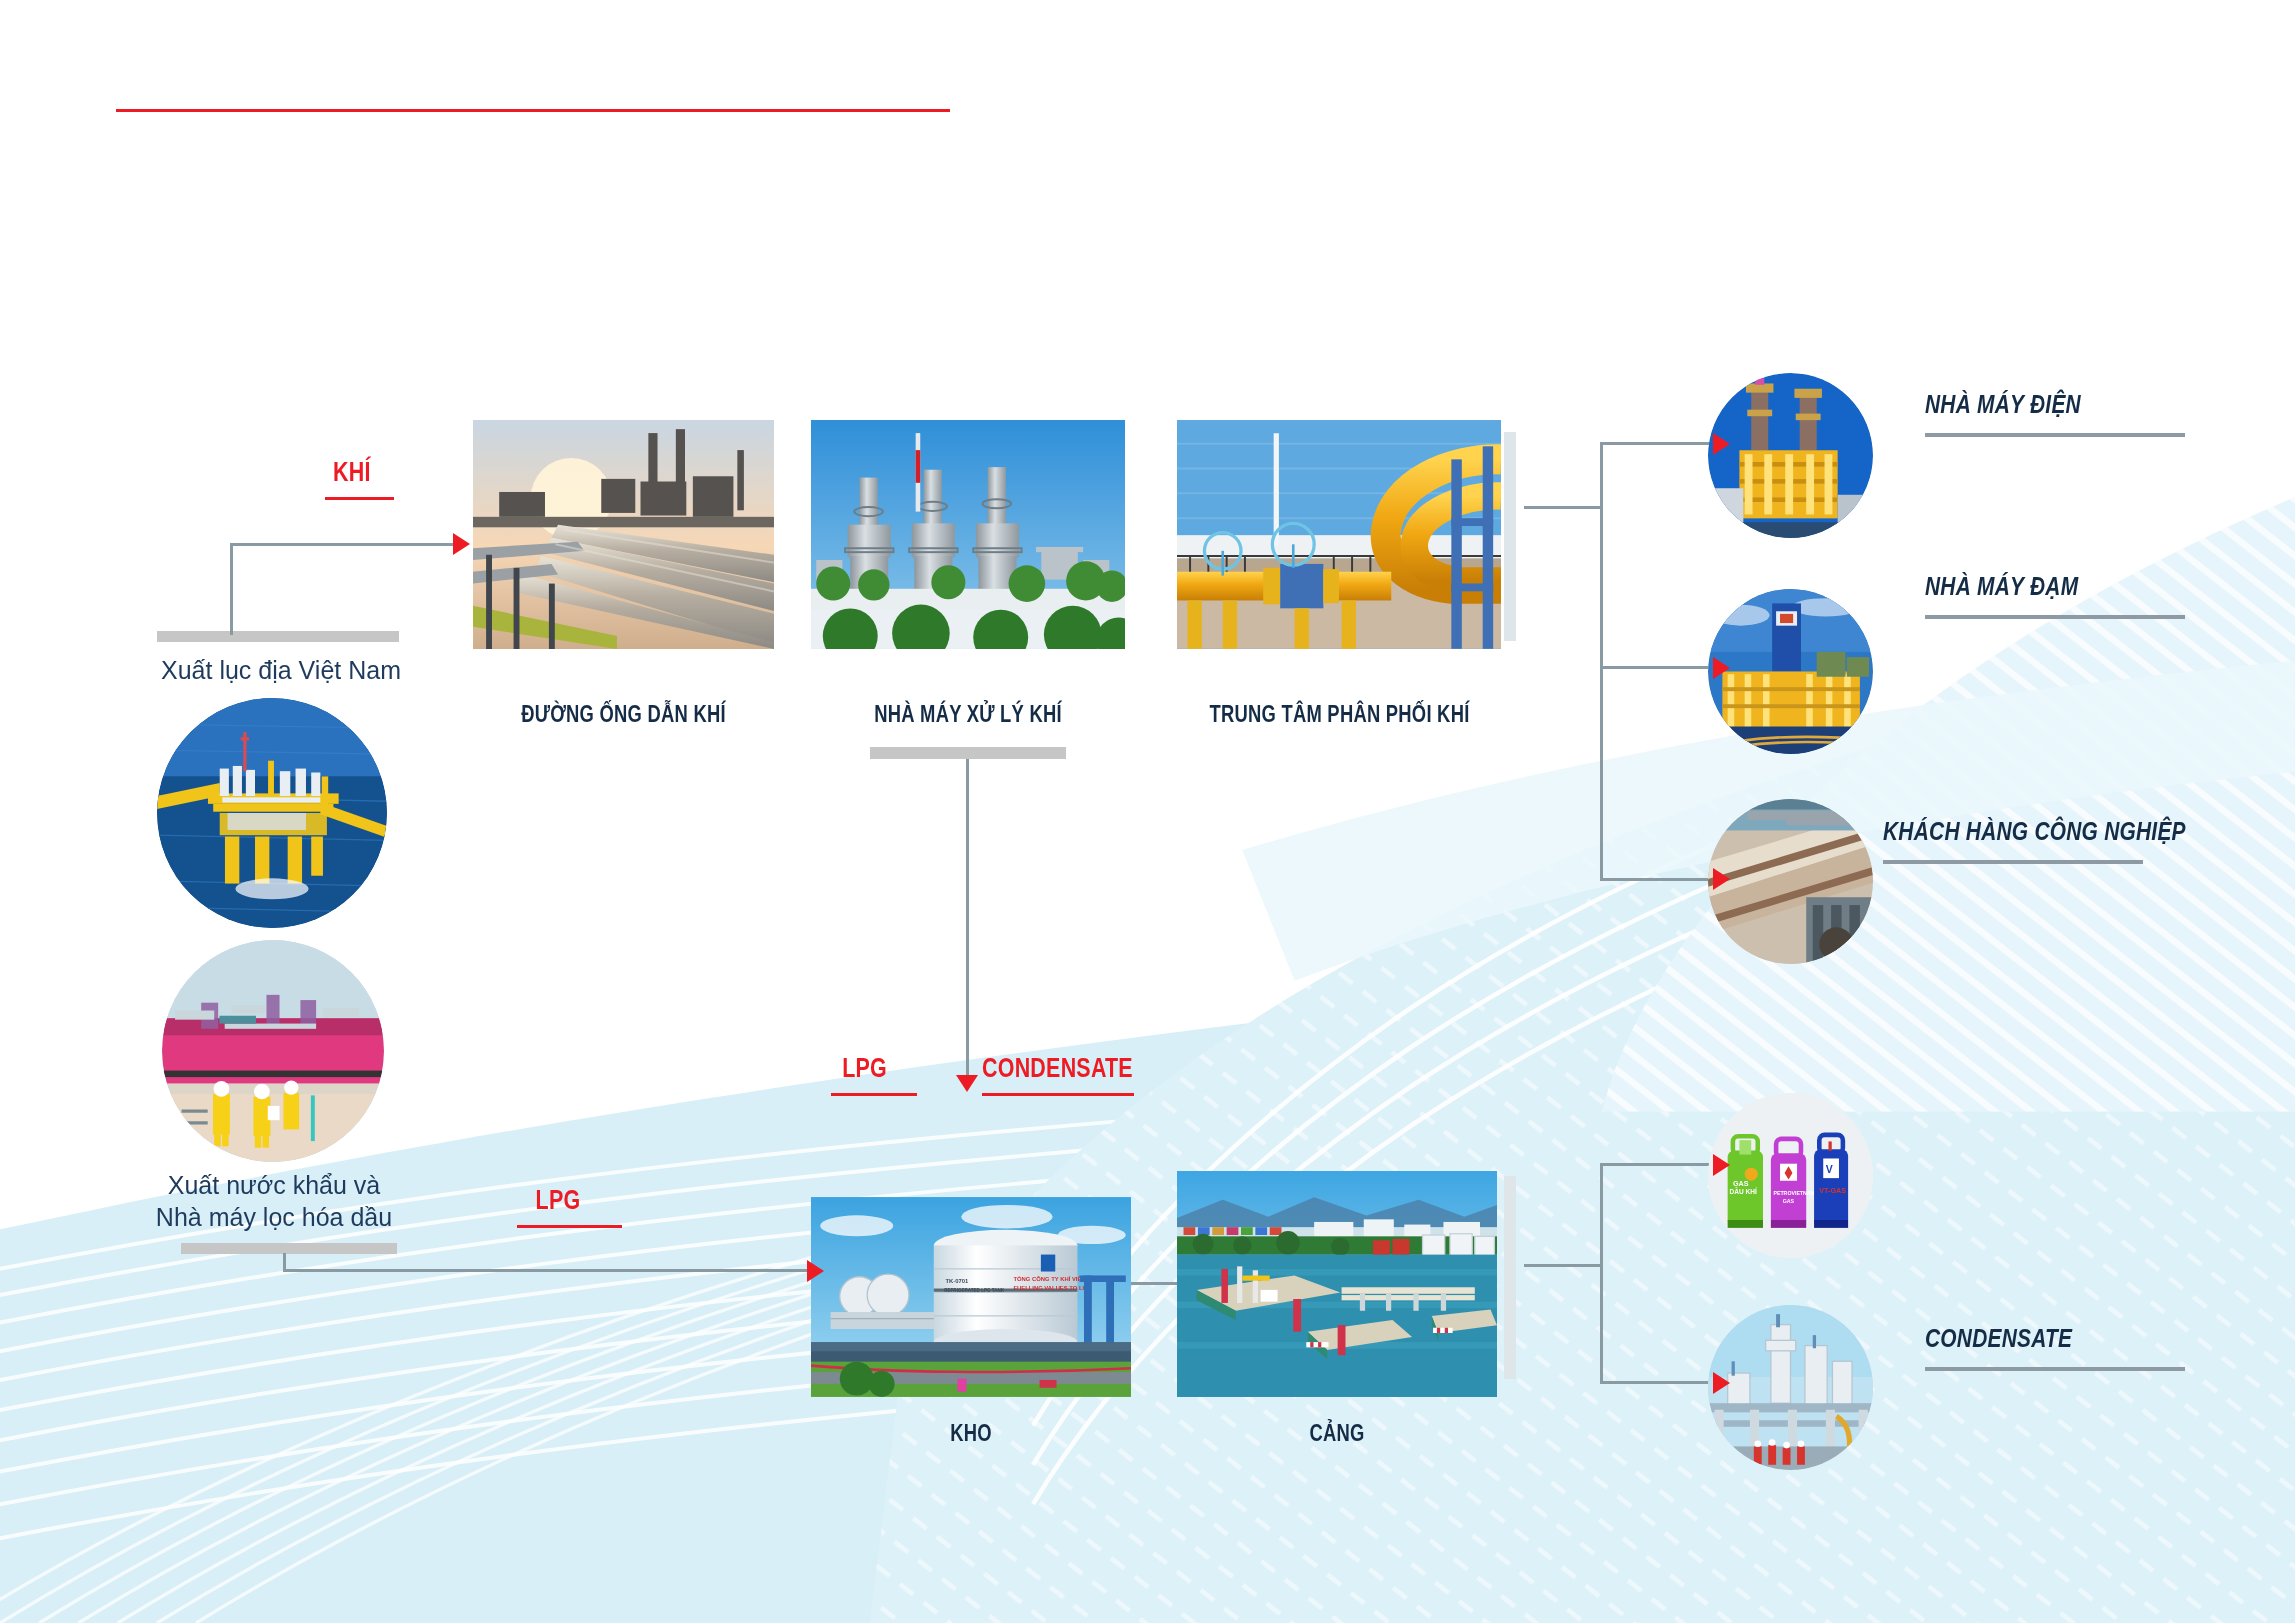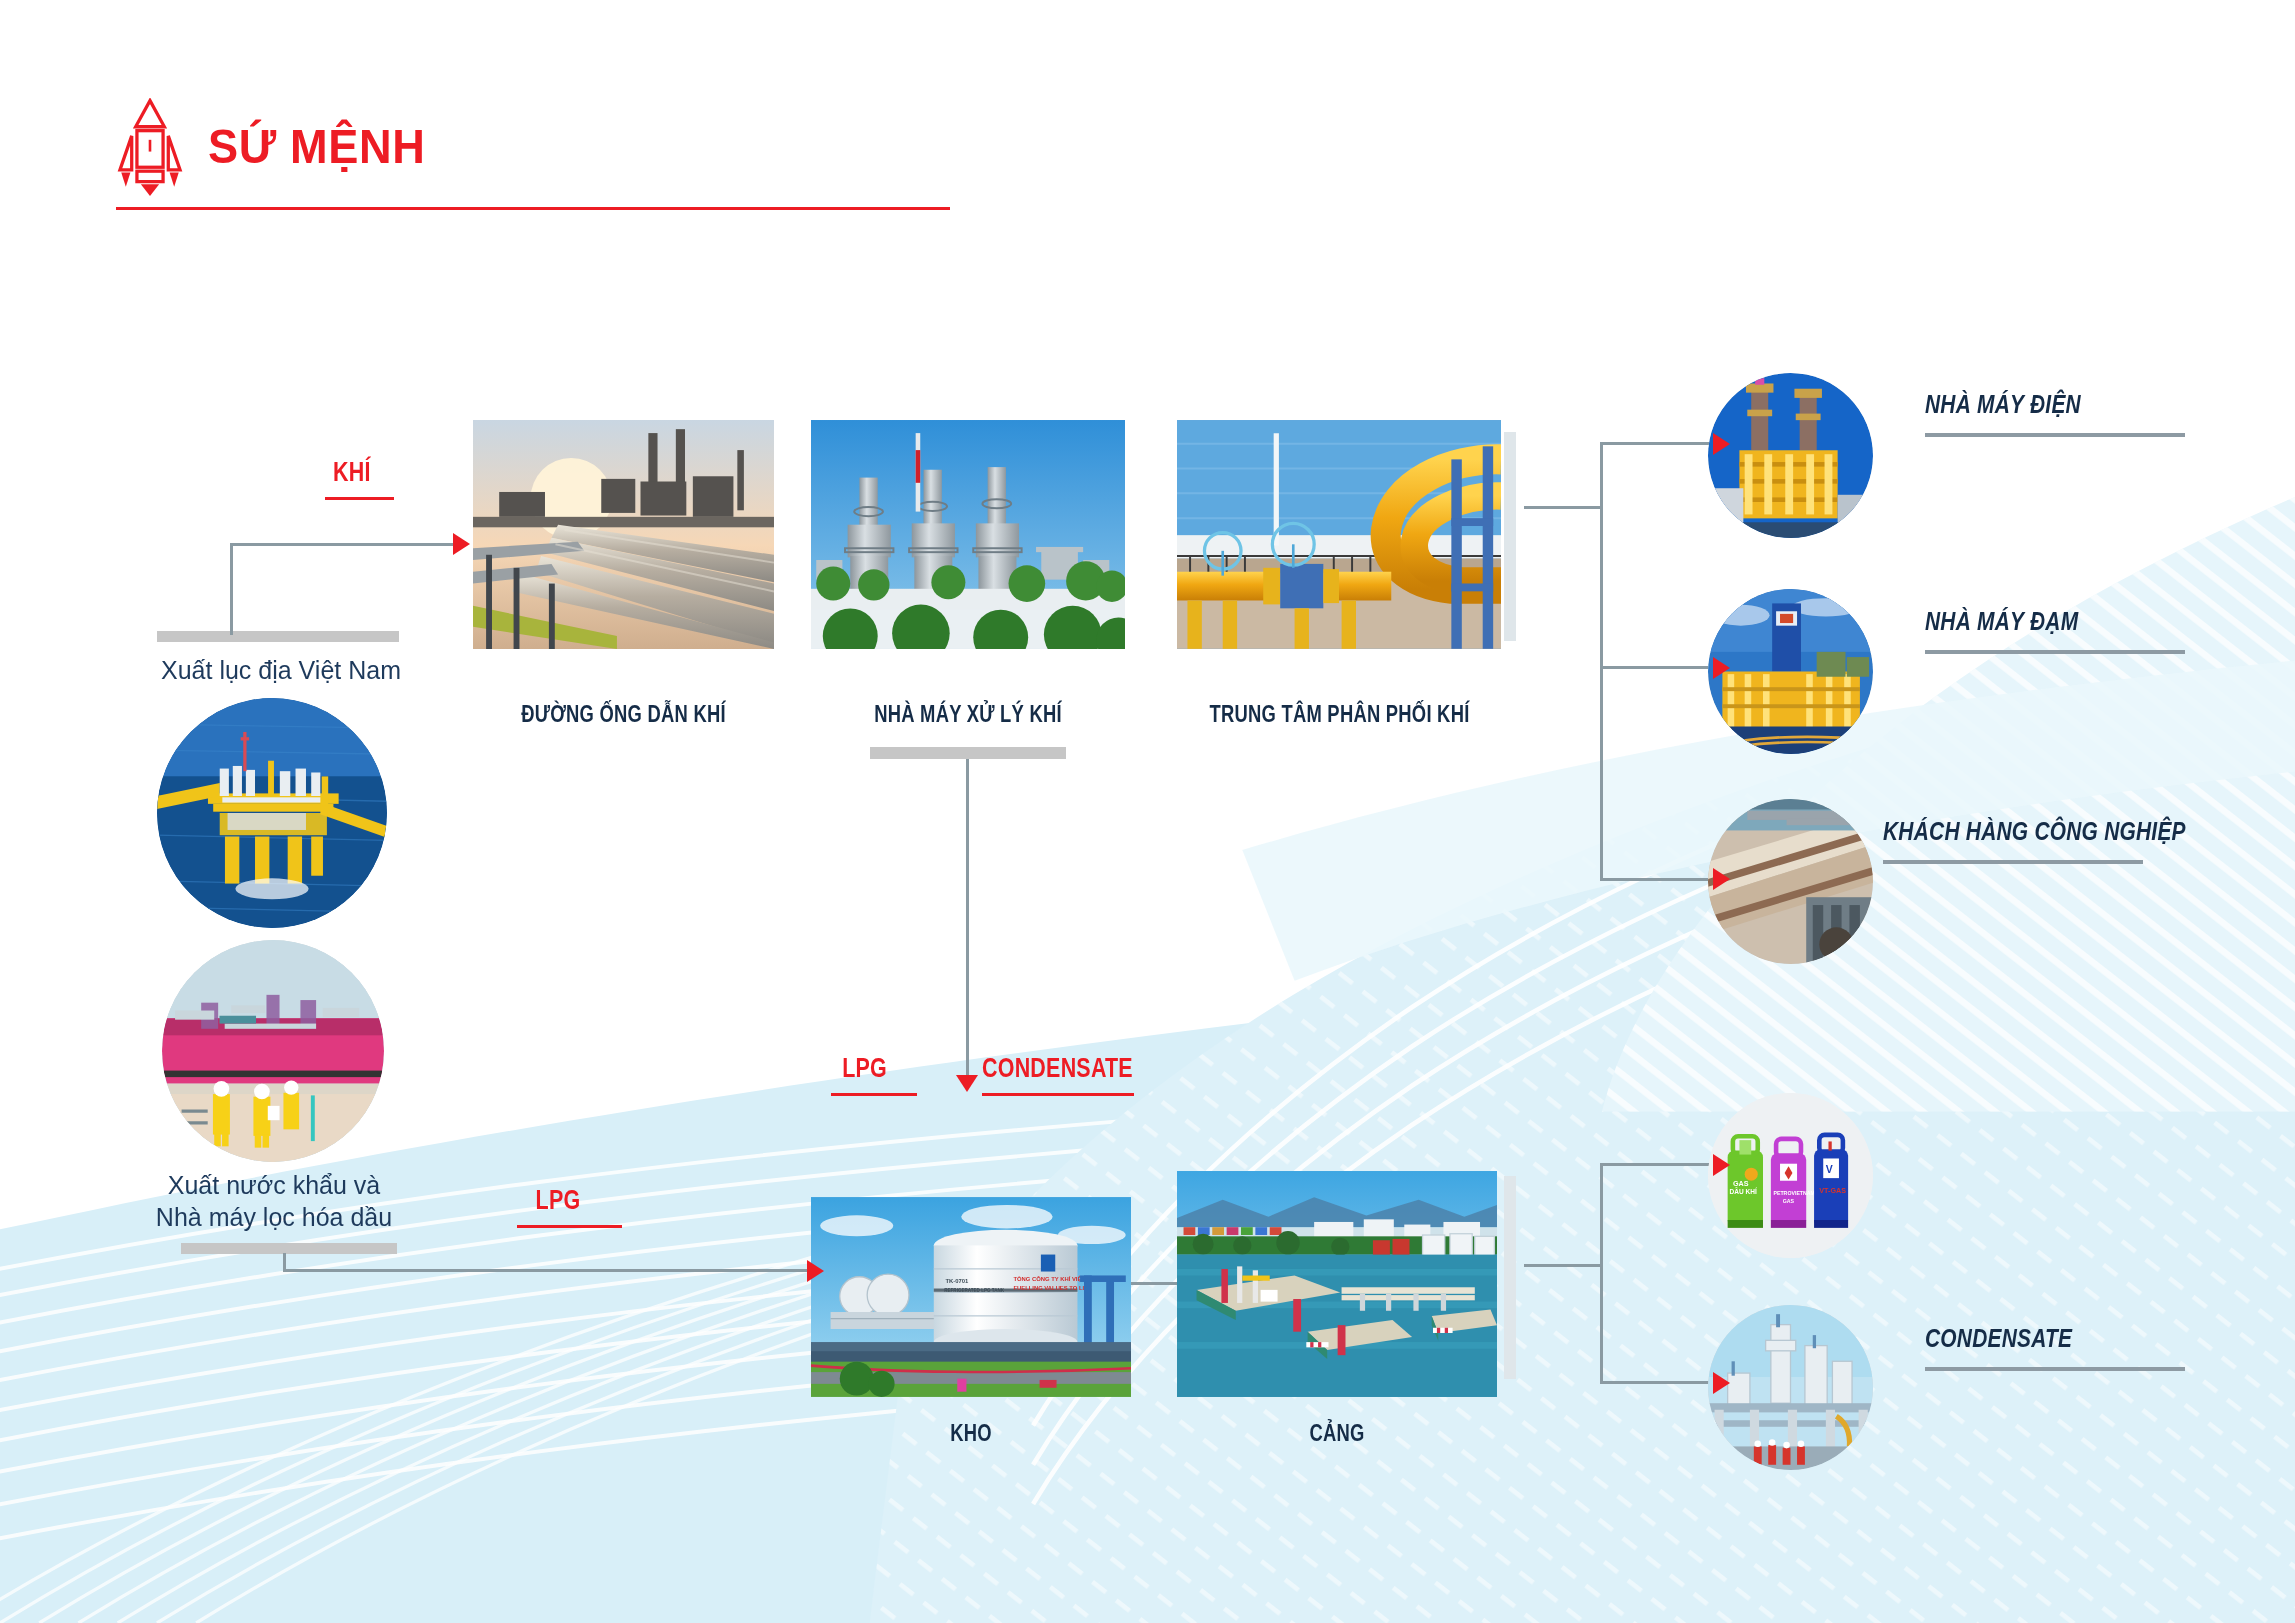"SỨ MỆNH" div.hdr-row { html: <div> <div> <svg> <g> <path></path> <rect></rect> <rect></rect> <path></path> <path></path> </g> <g> <line></line> </g> <g> <path></path> <path></path> <path></path> </g> </svg> </div> <div>SỨ MỆNH</div> </div> -> none }
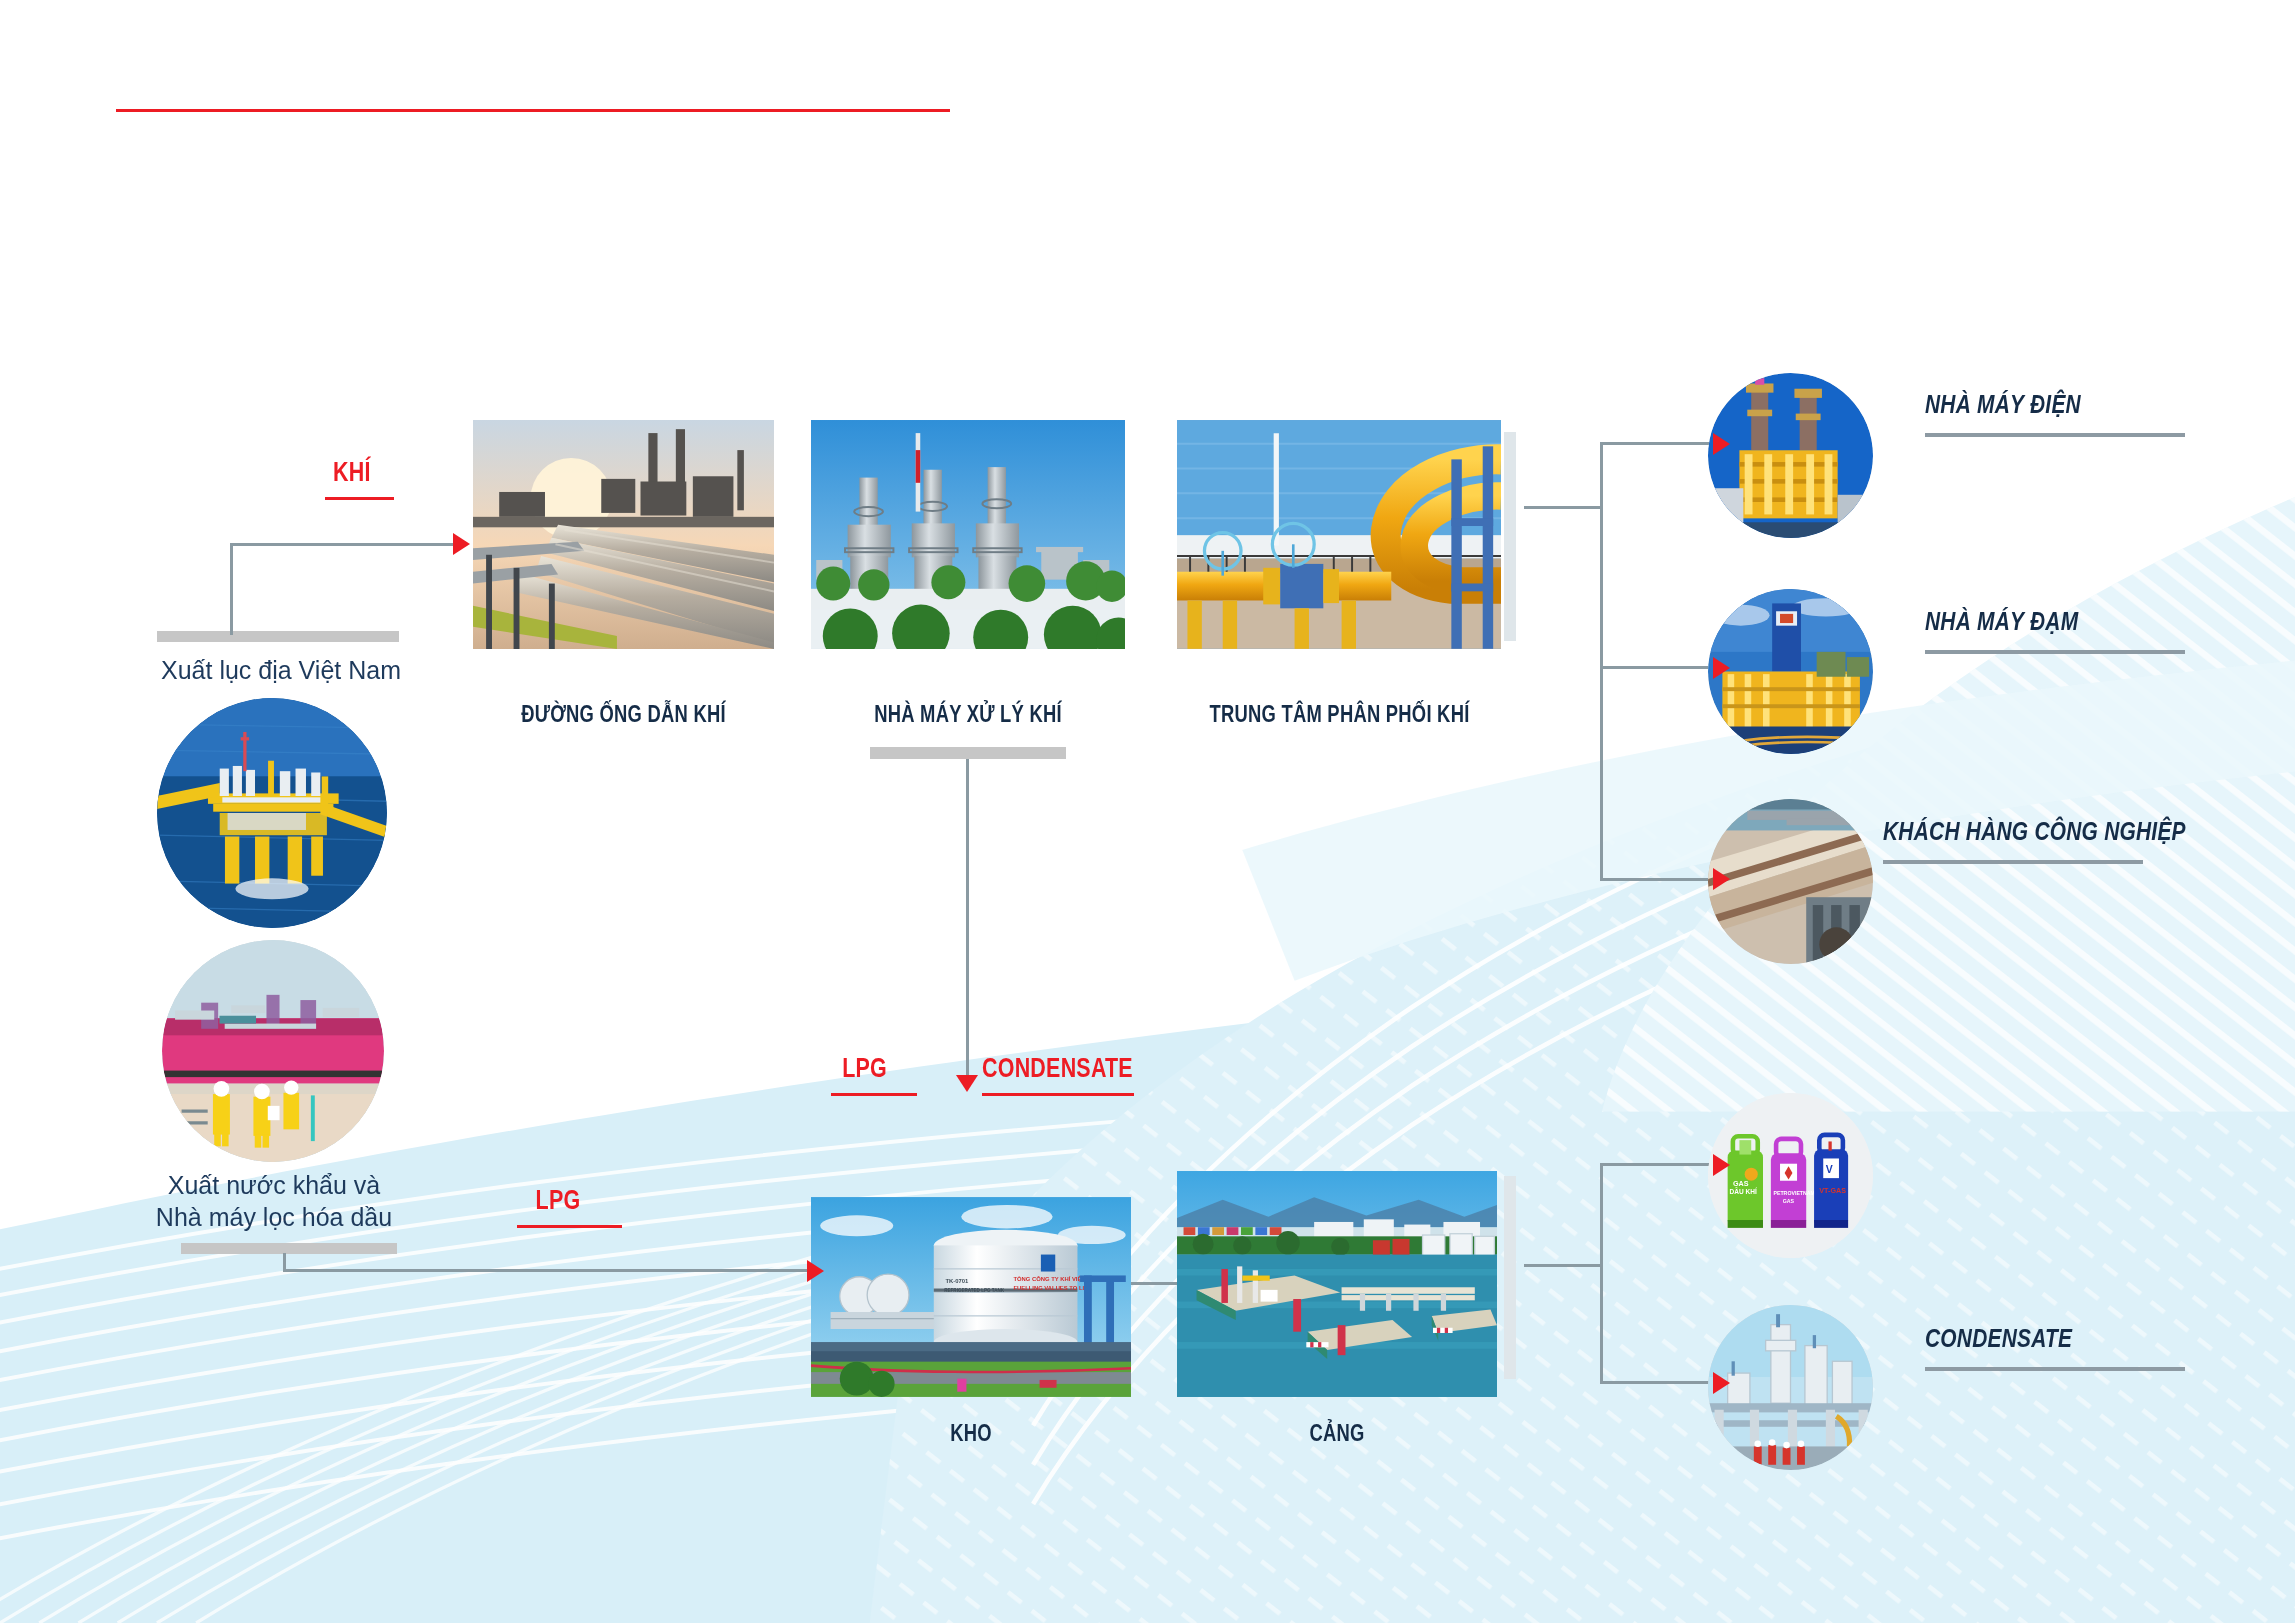"NHÀ MÁY ĐẠM" div.outlabel { top: 607px -> 572px }
